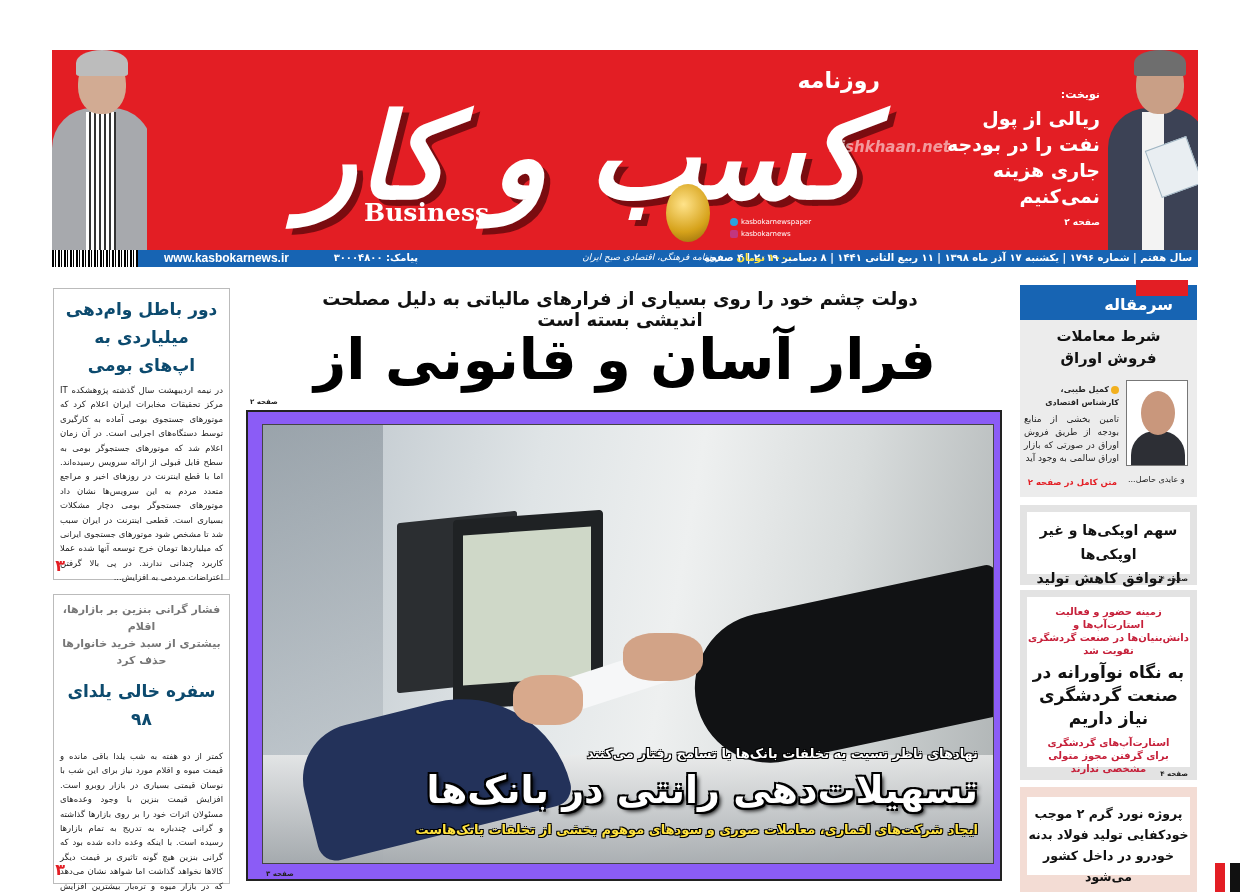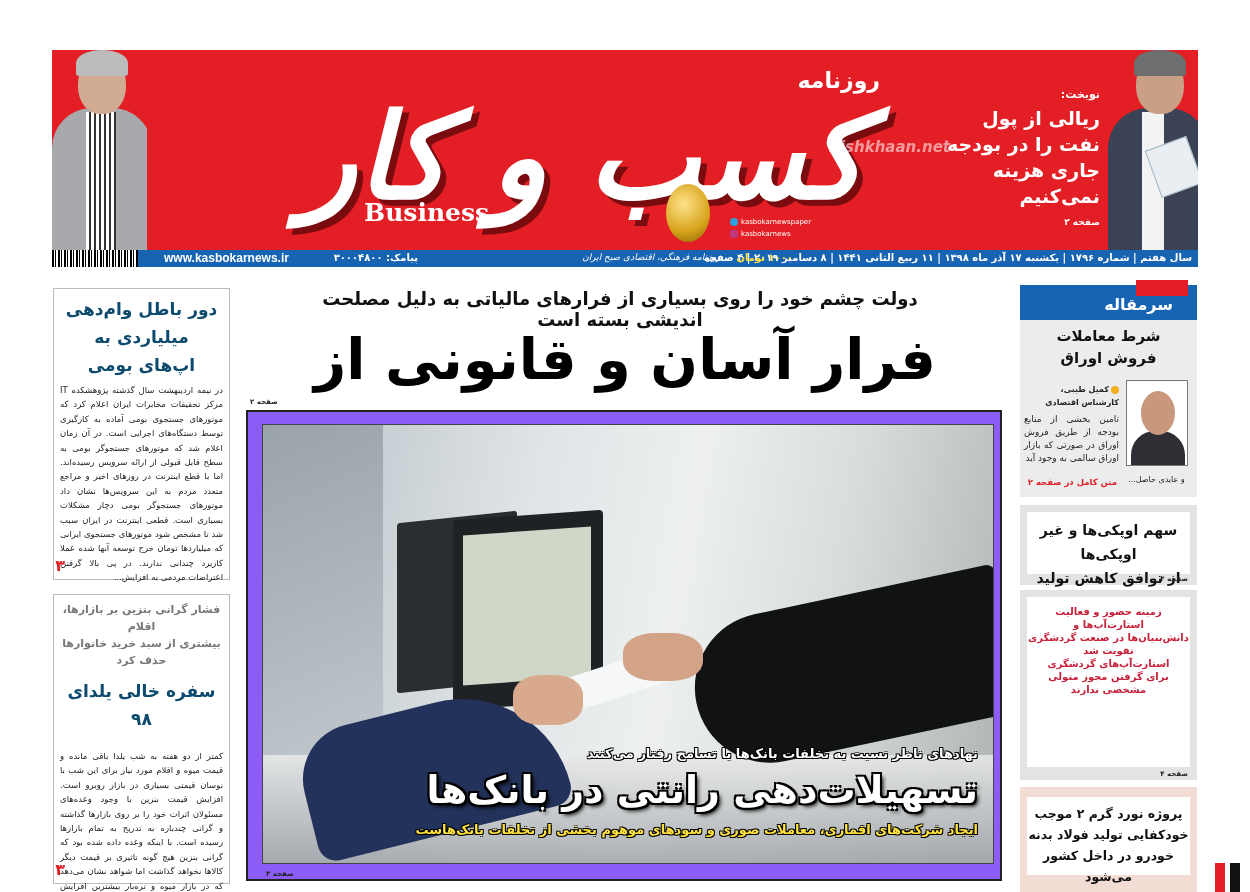"به نگاه نوآورانه در" h4 { html: none -> <h4> <div>به نگاه نوآورانه در</div> <div>صنعت گردشگری</div> <div>نیاز داریم</div> </h4> }
